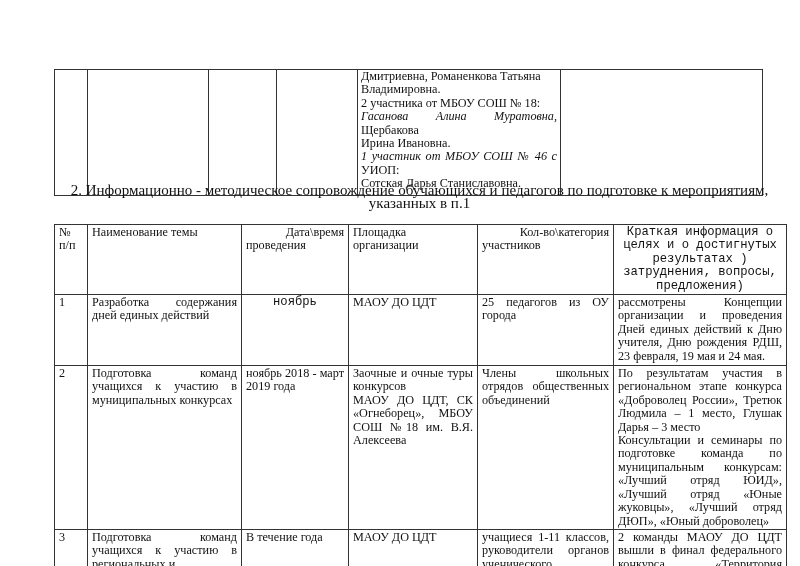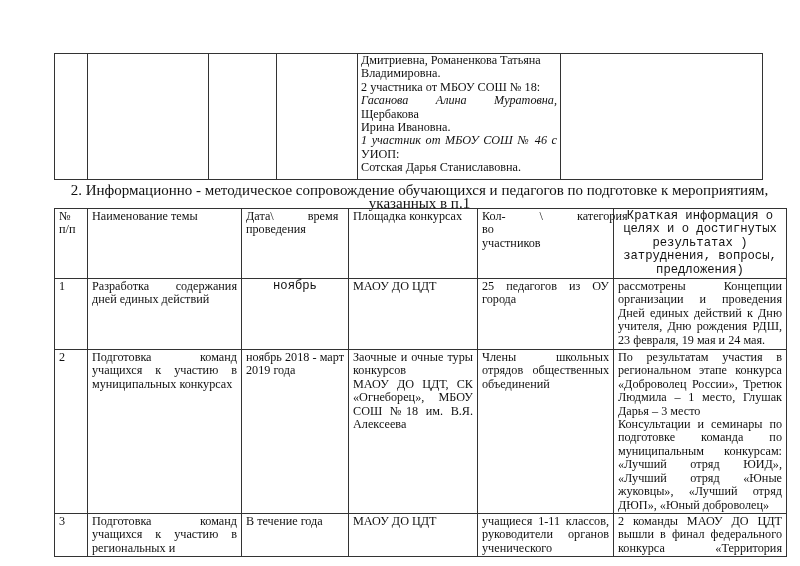"Дмитриевна, Романенкова Татьяна" table { margin-top: none -> 16px }
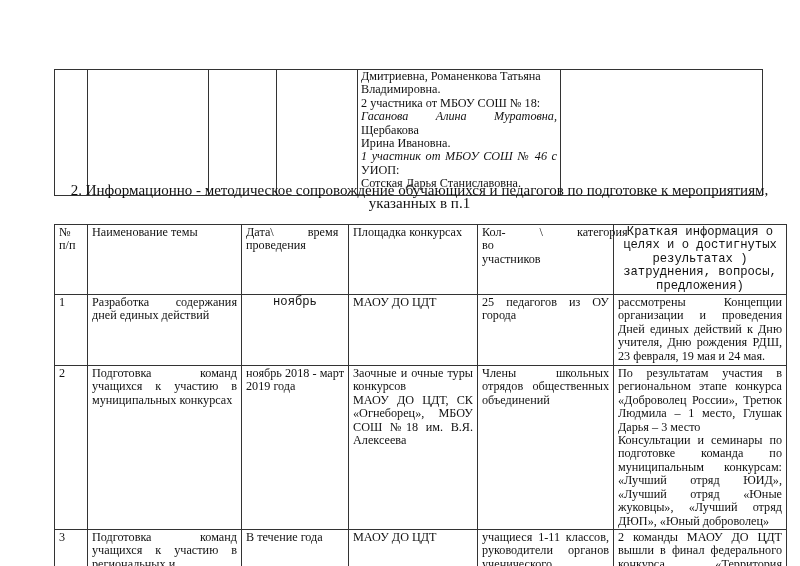"Дата\" .hdr-spread { gap: 34px -> none; justify-content: flex-start -> flex-end }
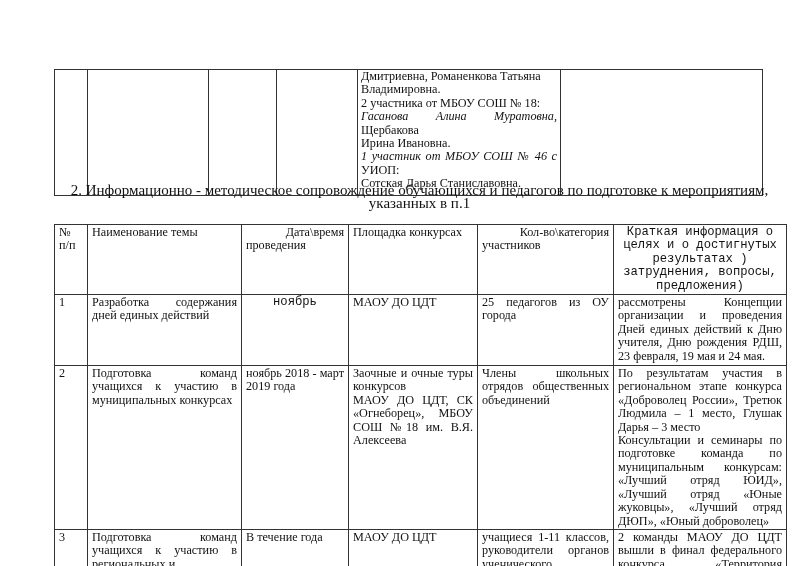"Площадка конкурсах" td { text: конкурсах -> организации }
